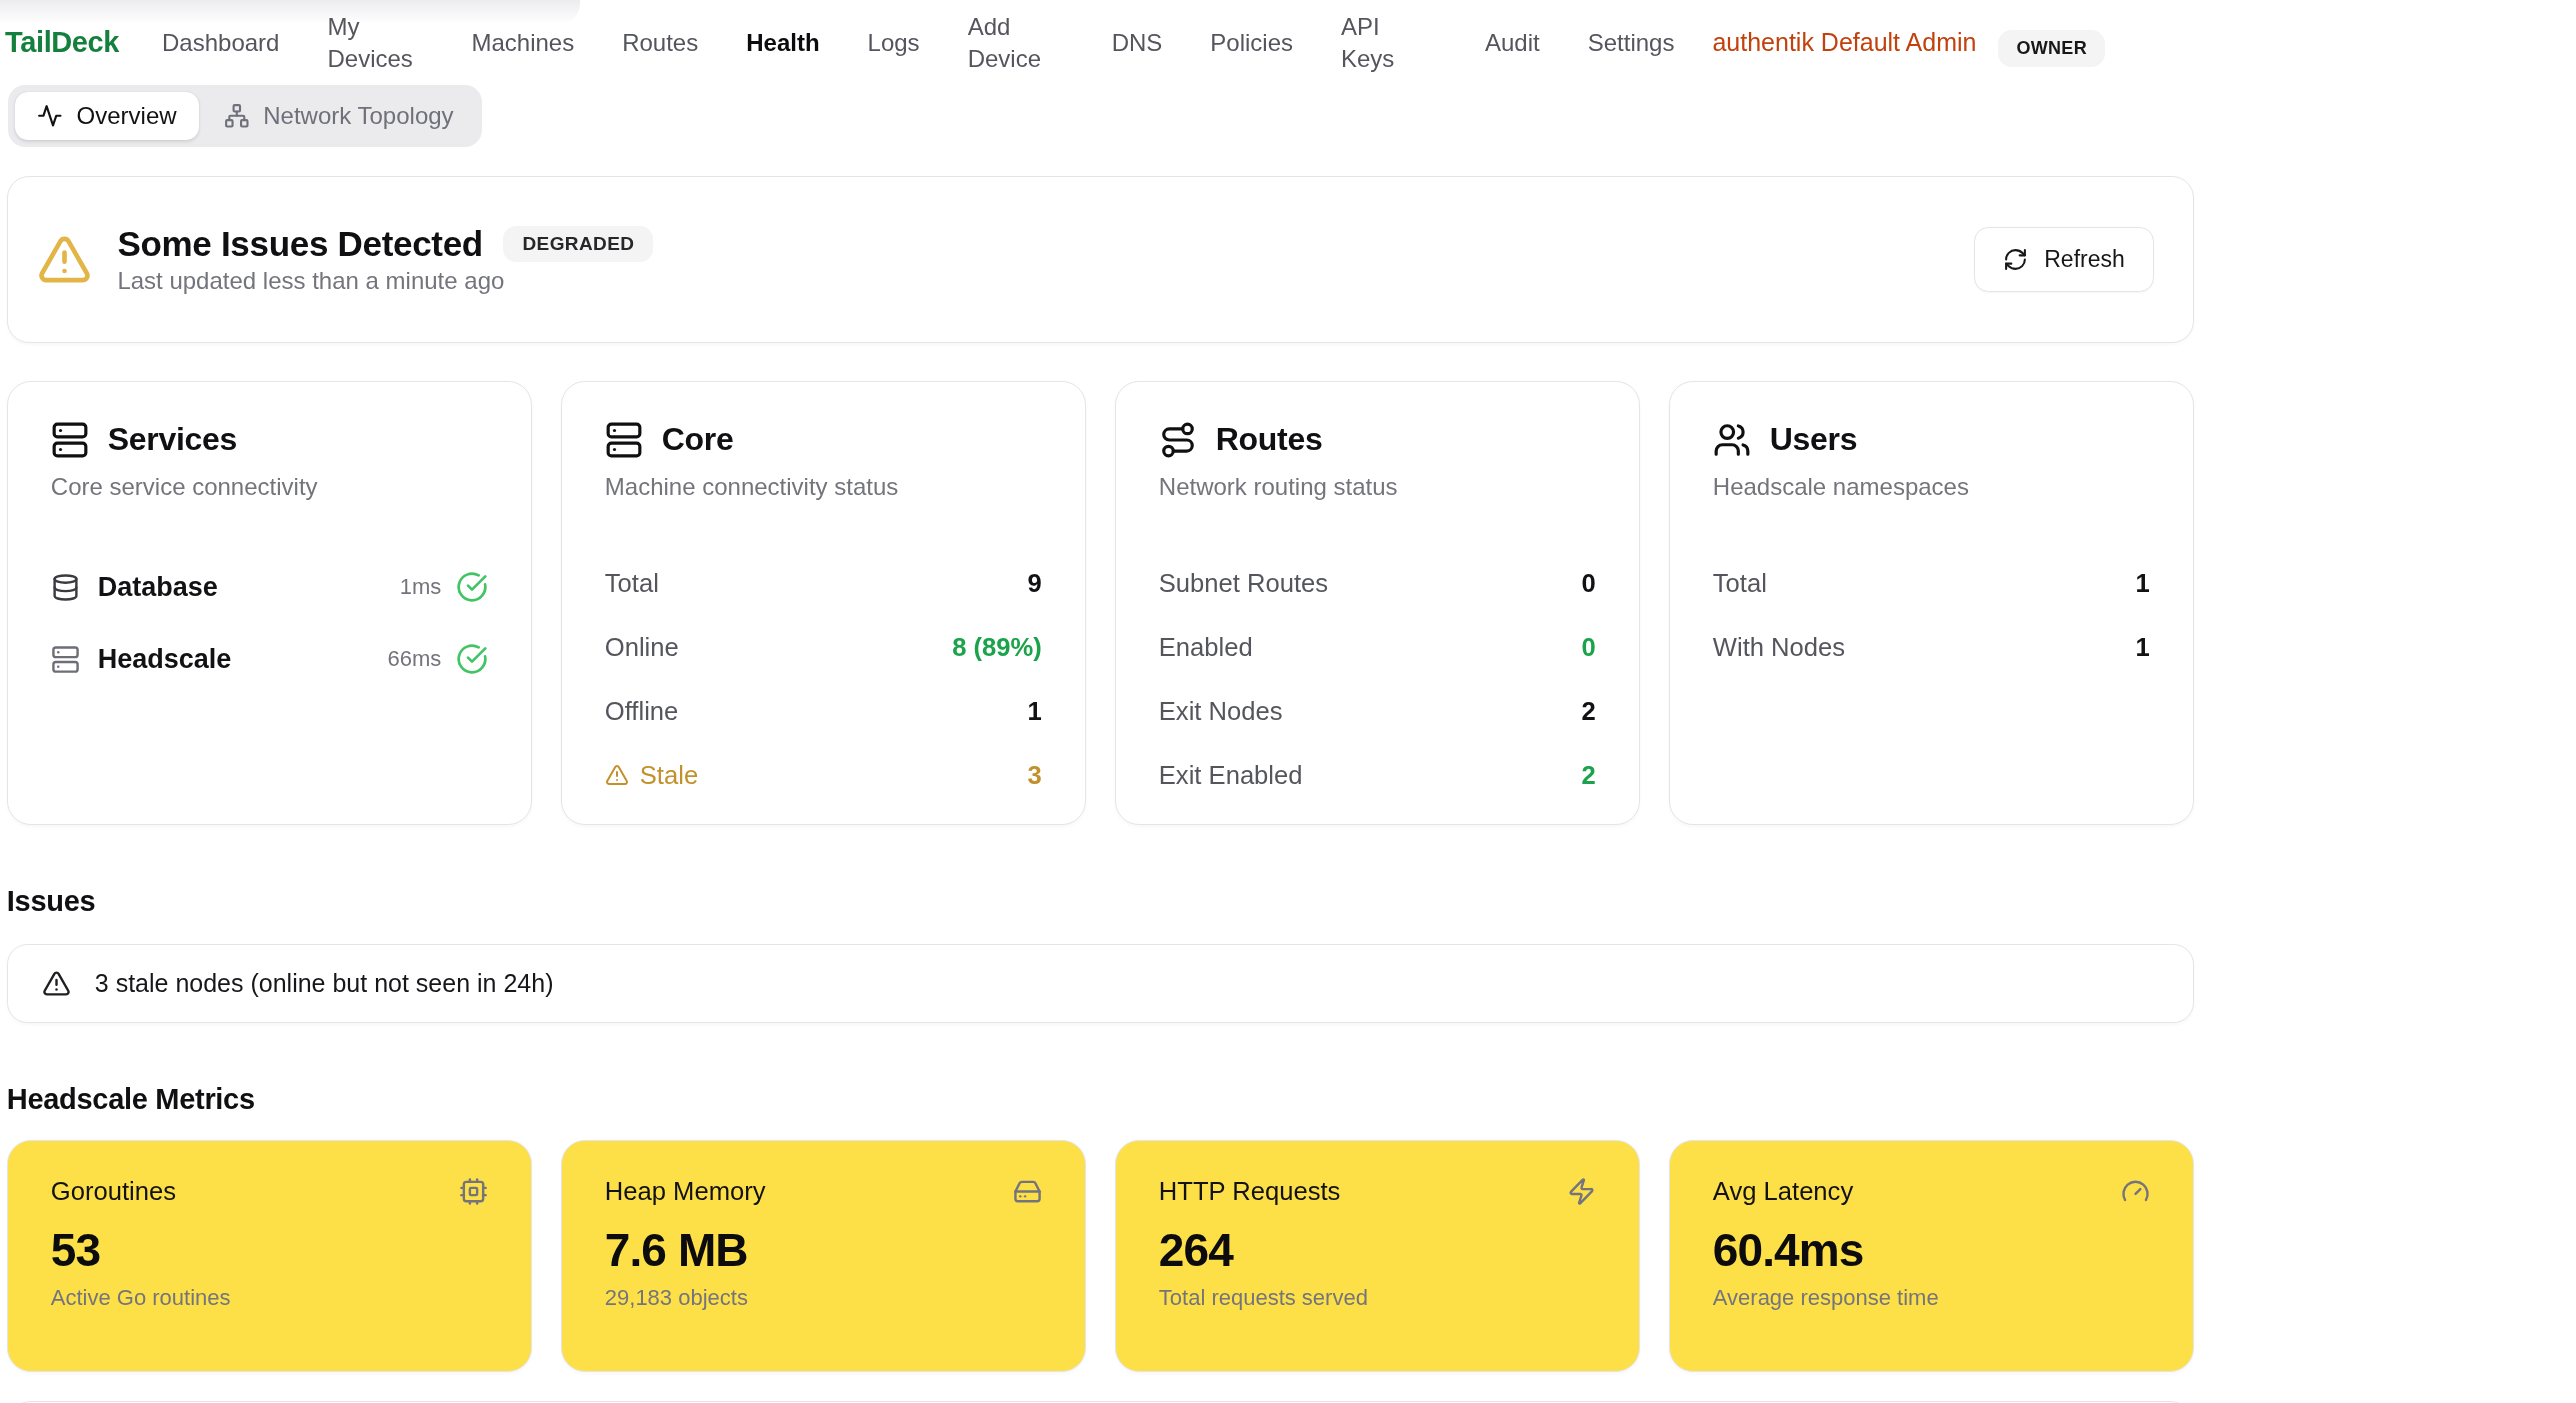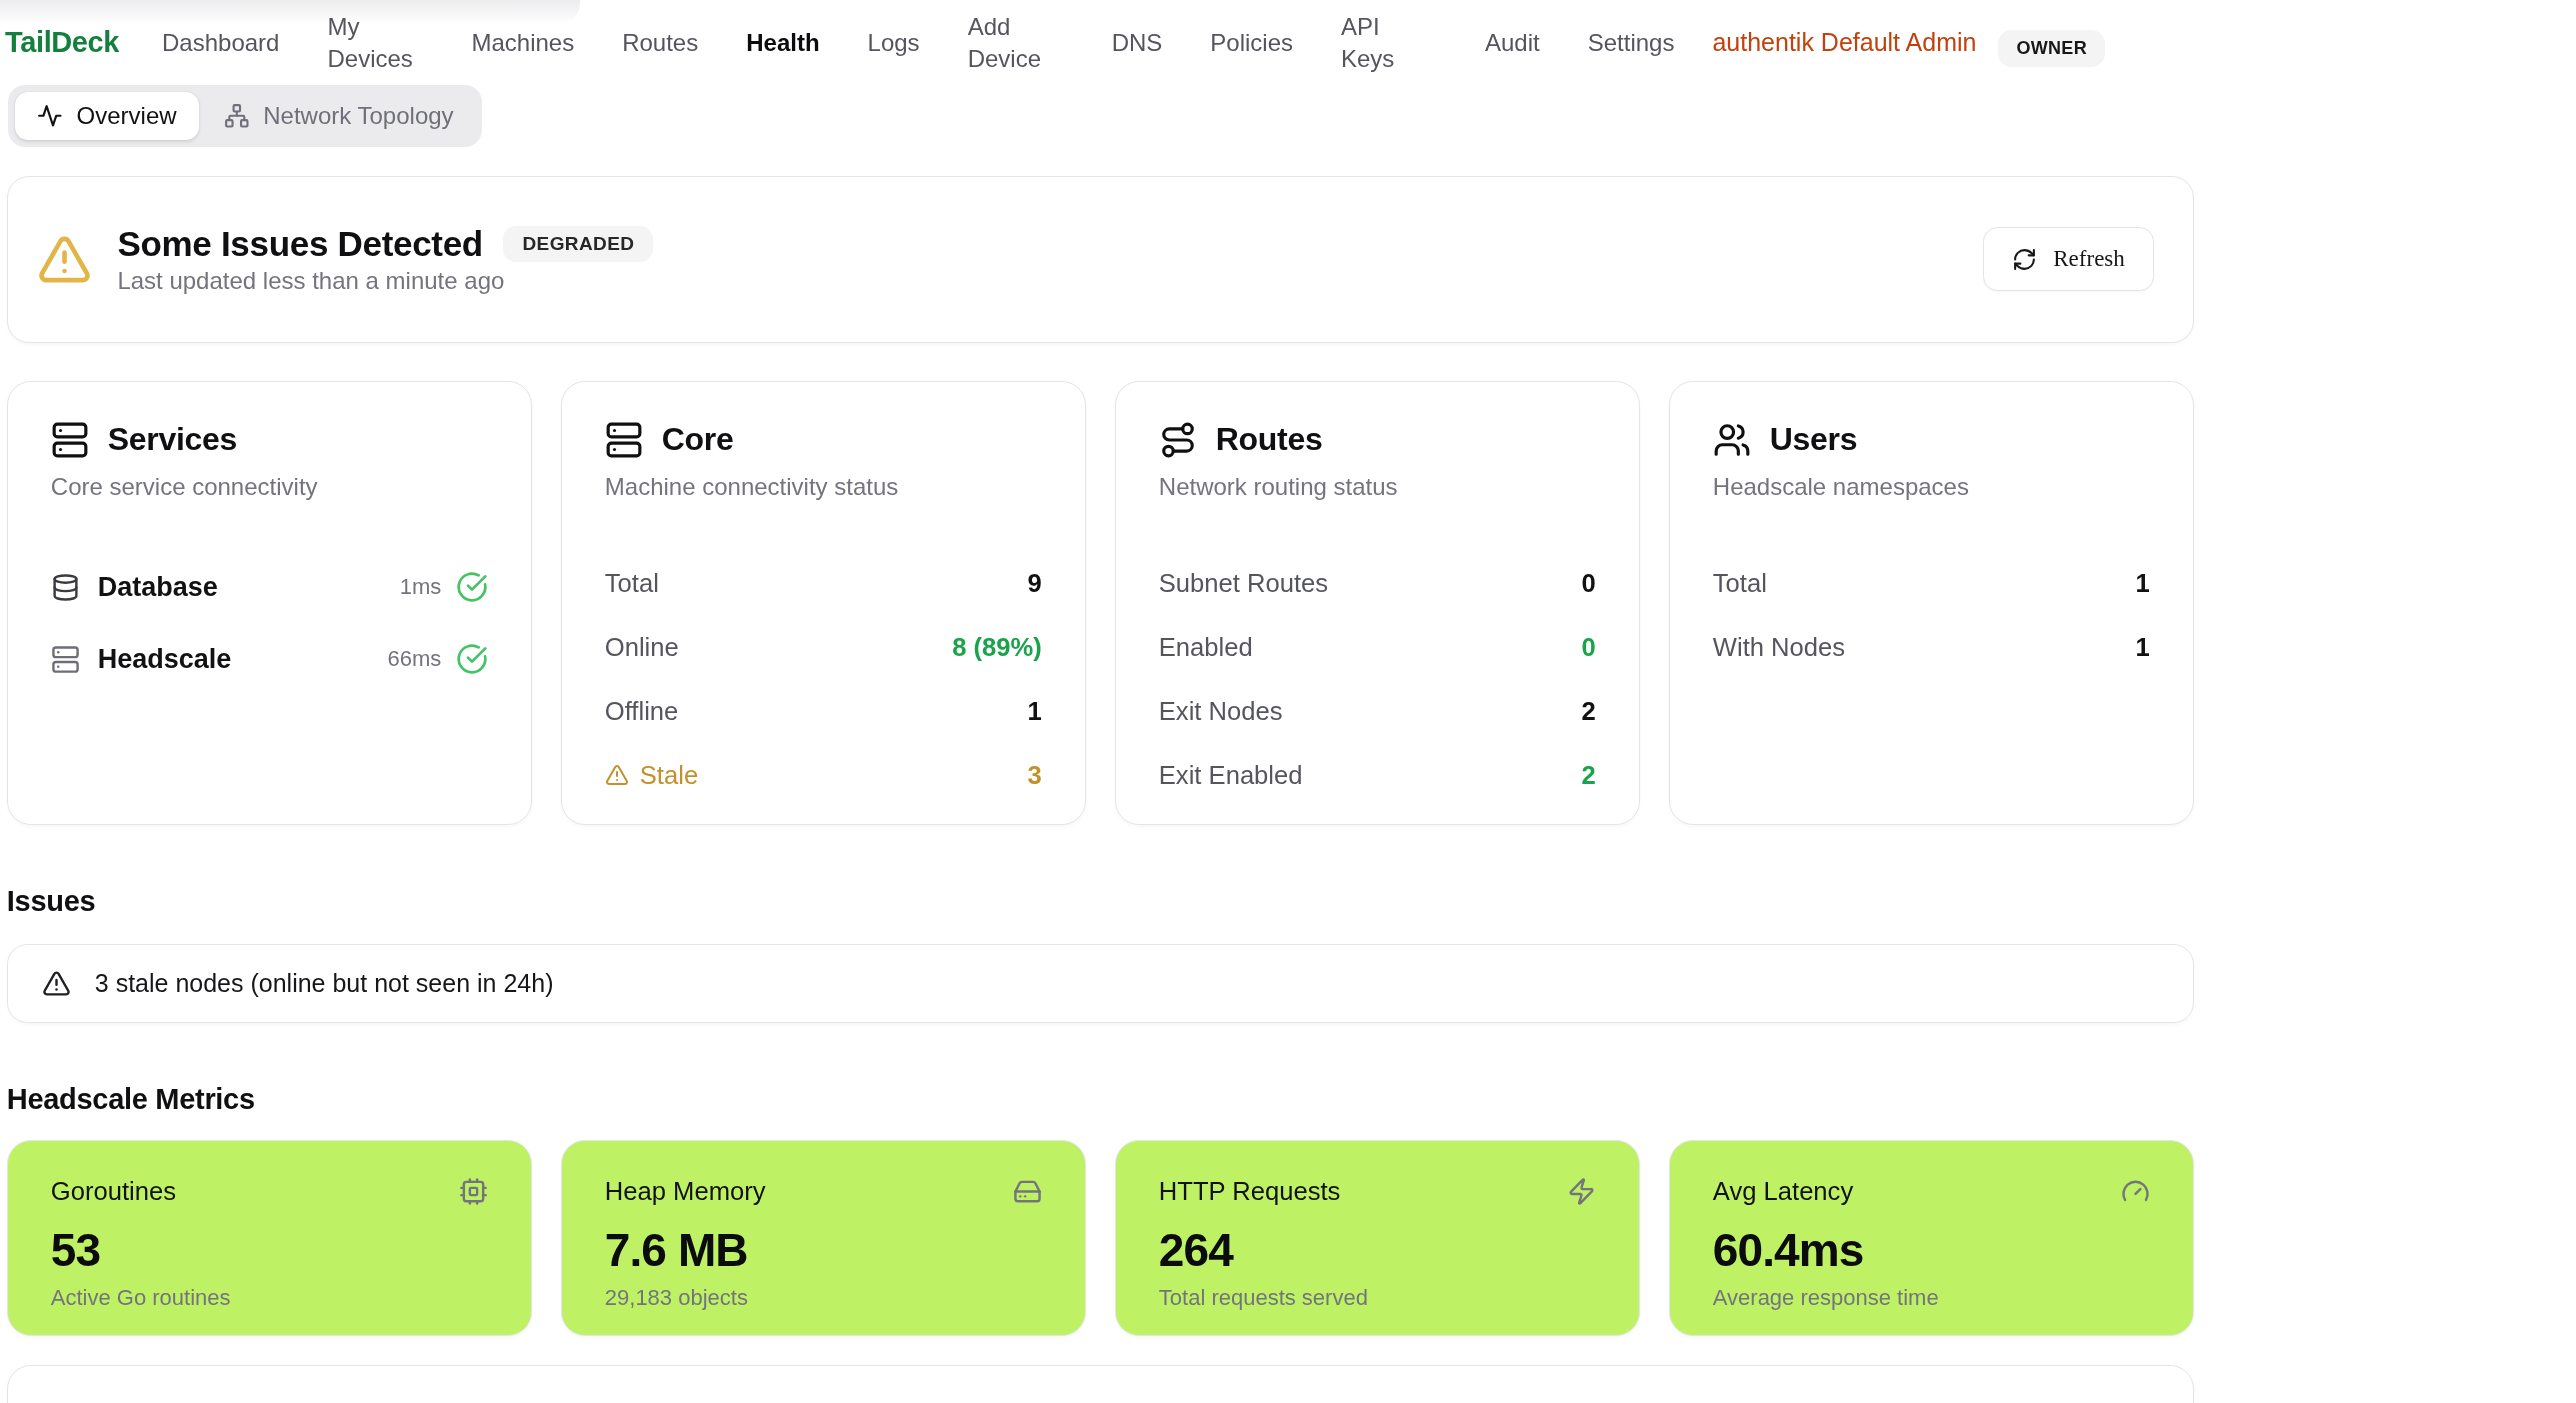"Refresh" .refresh-btn { font-family: Liberation Serif, serif -> Liberation Sans, sans-serif }
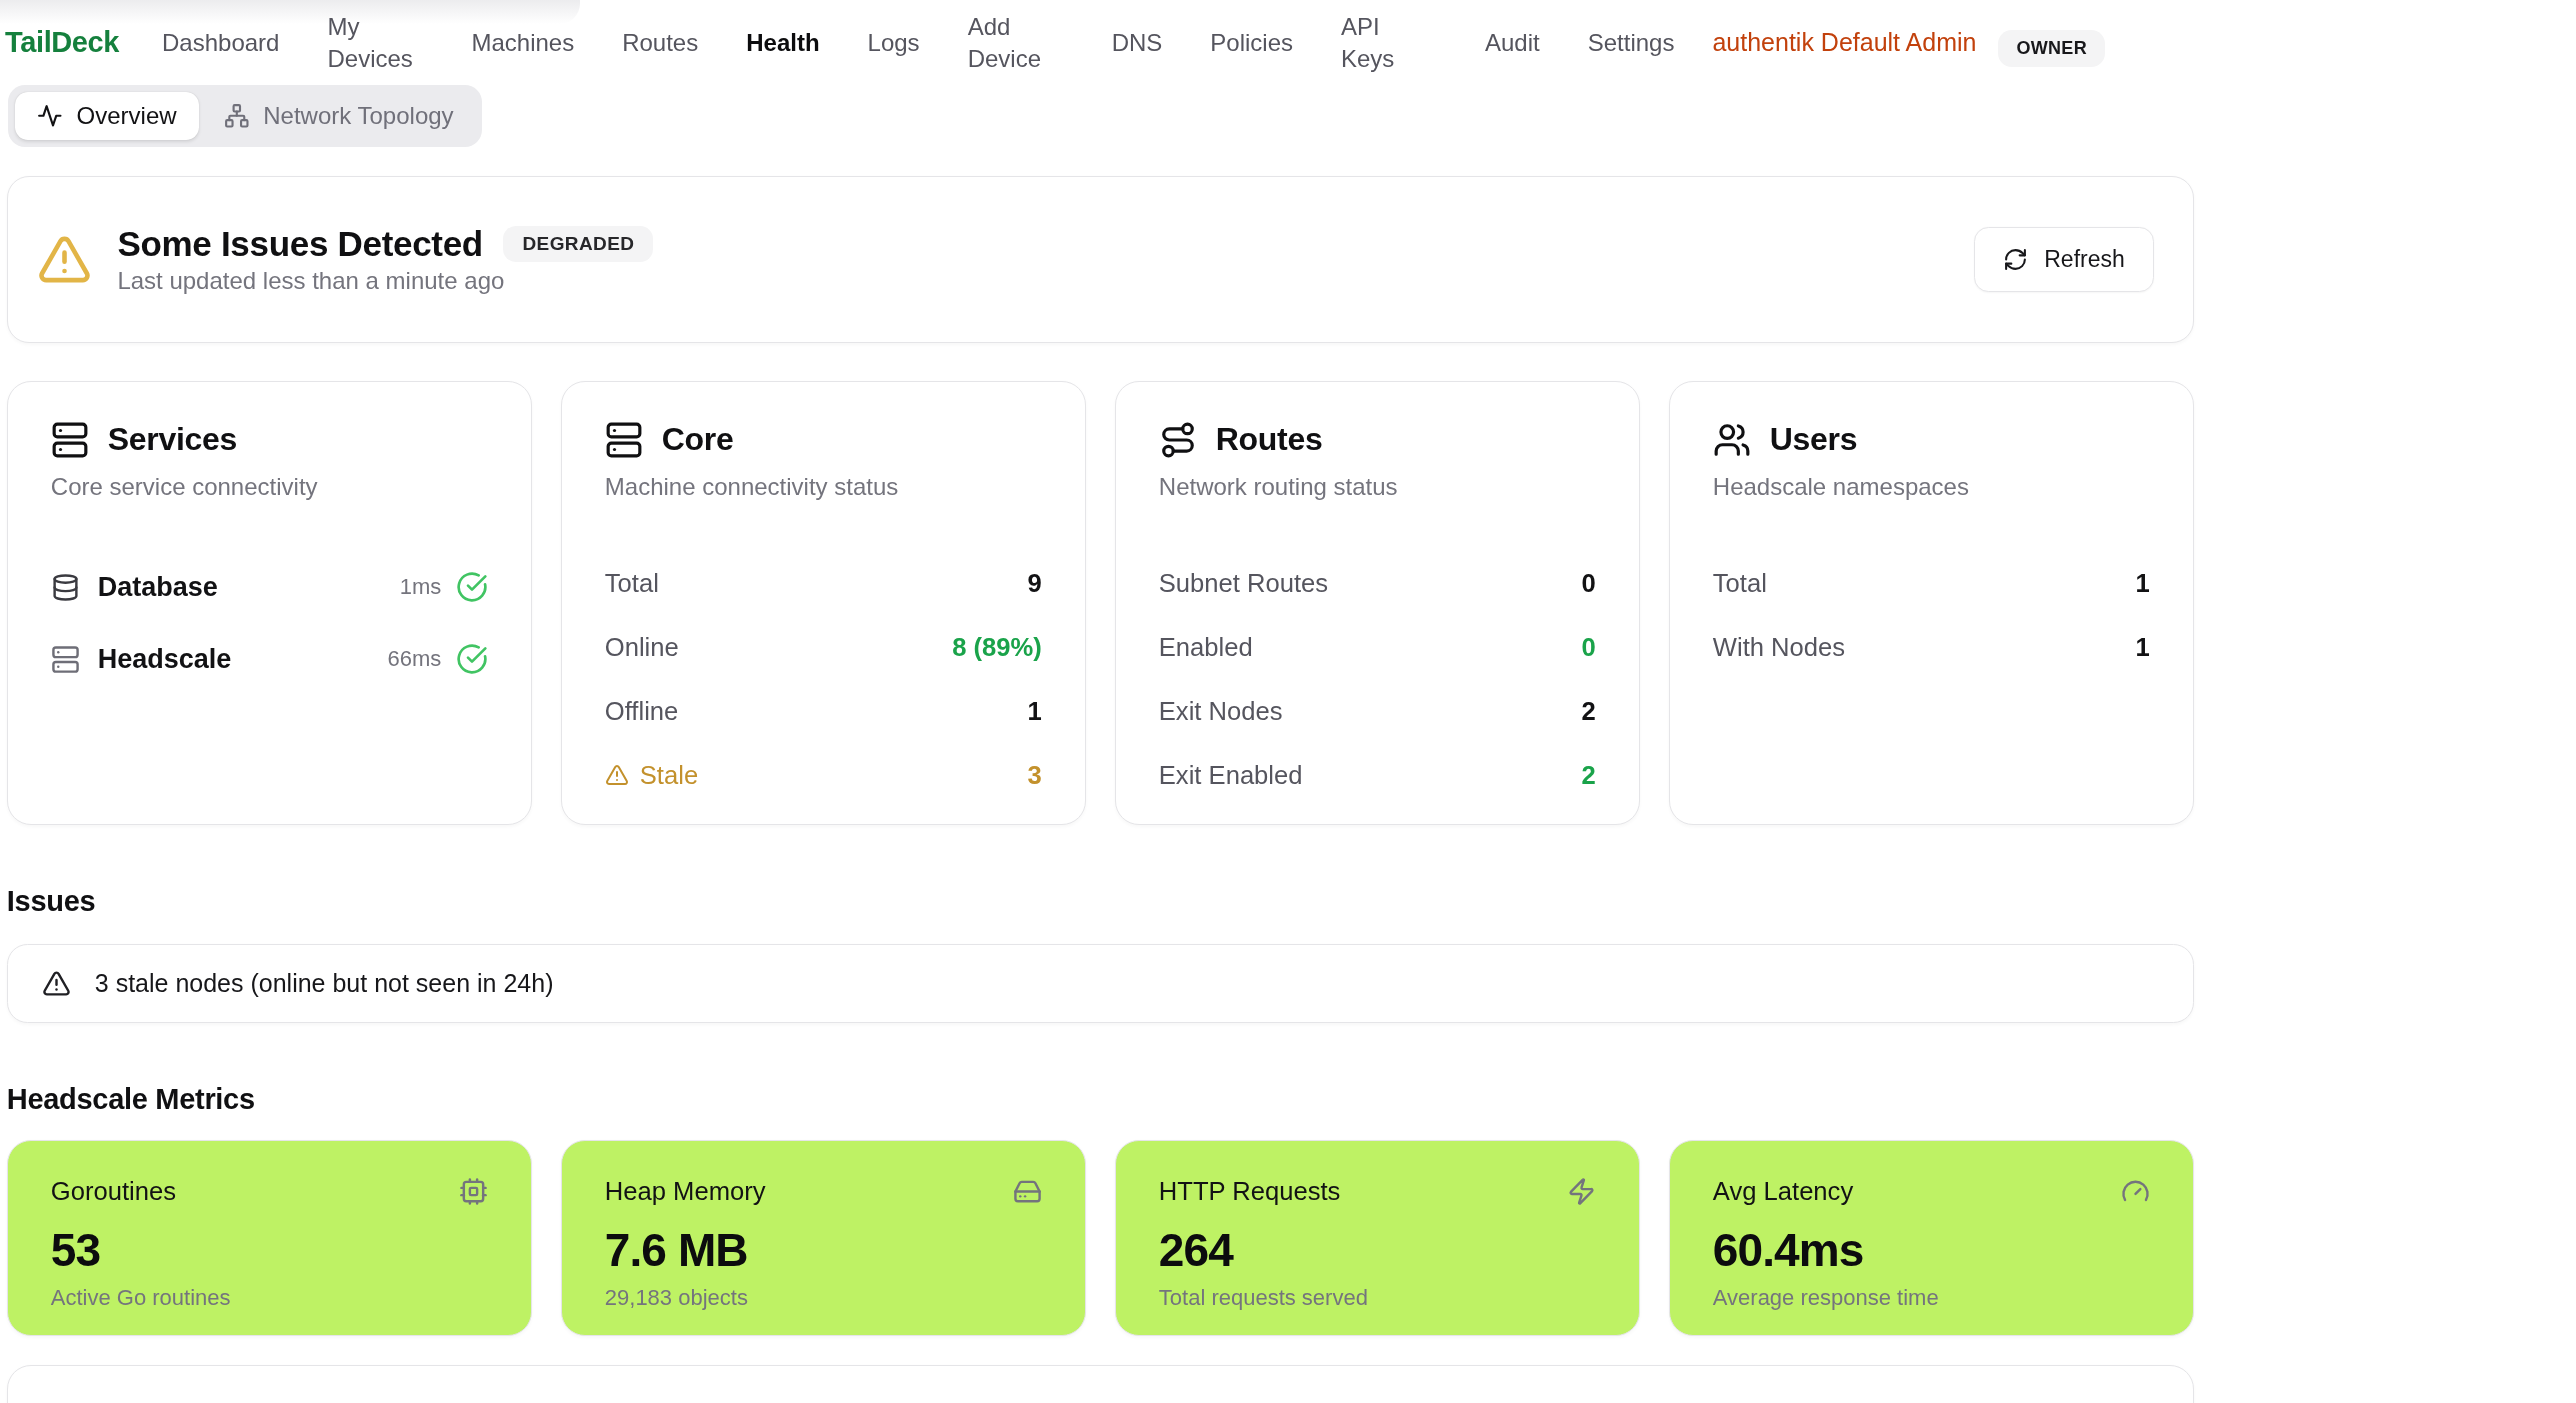"Goroutines" .metric-card { background: #bef264 -> #fde047; height: 196px -> 232px }
